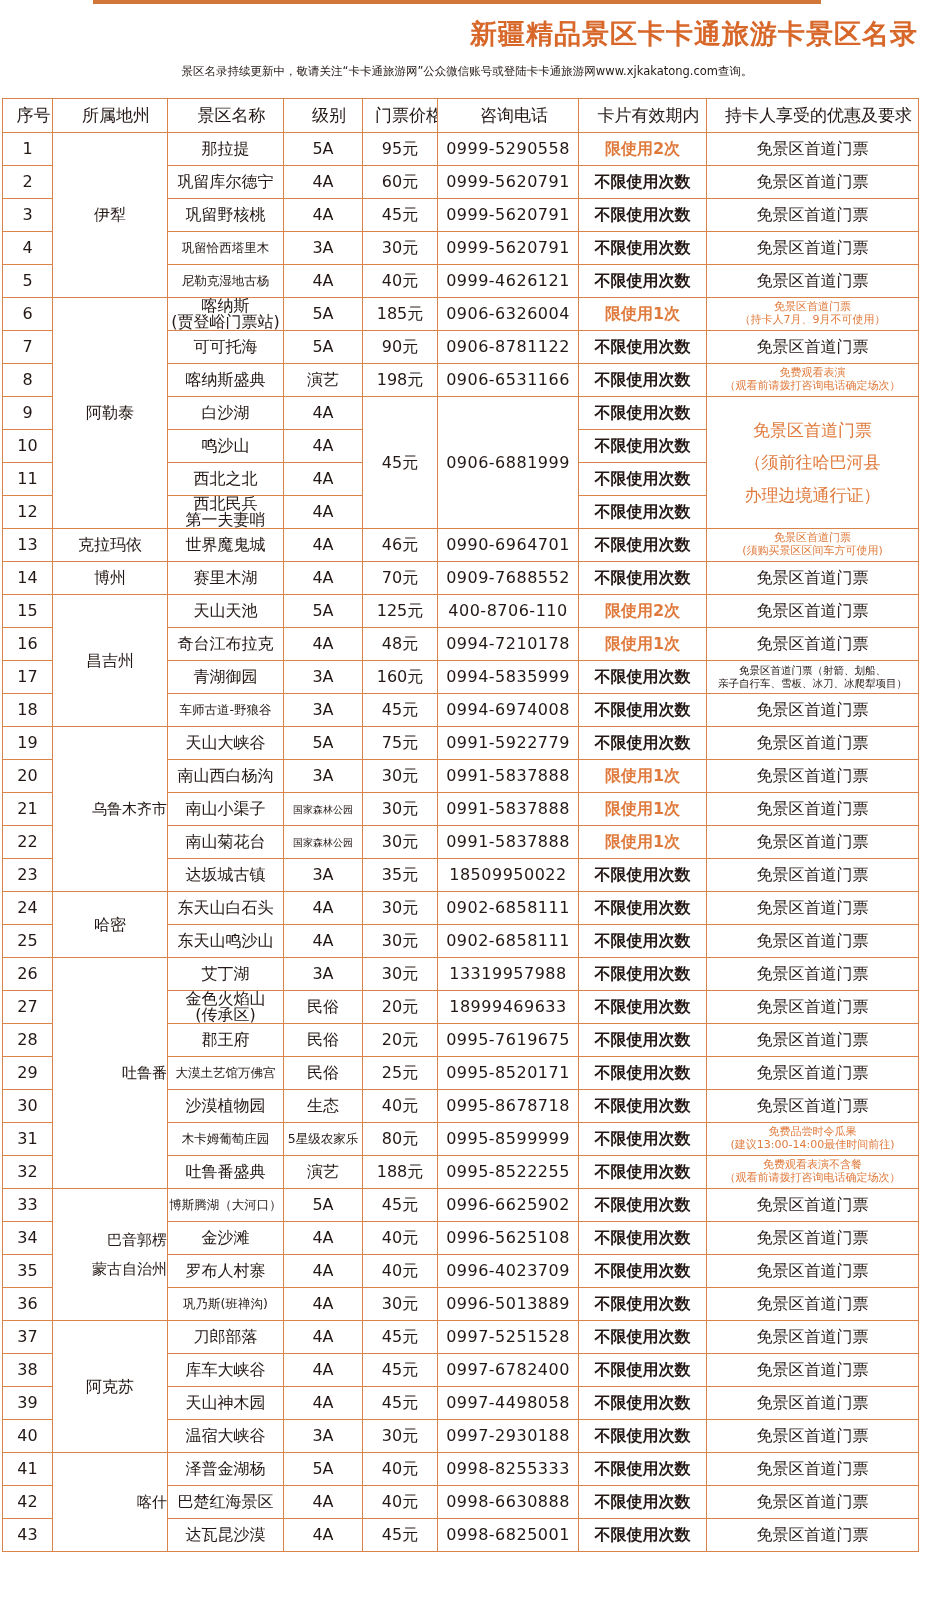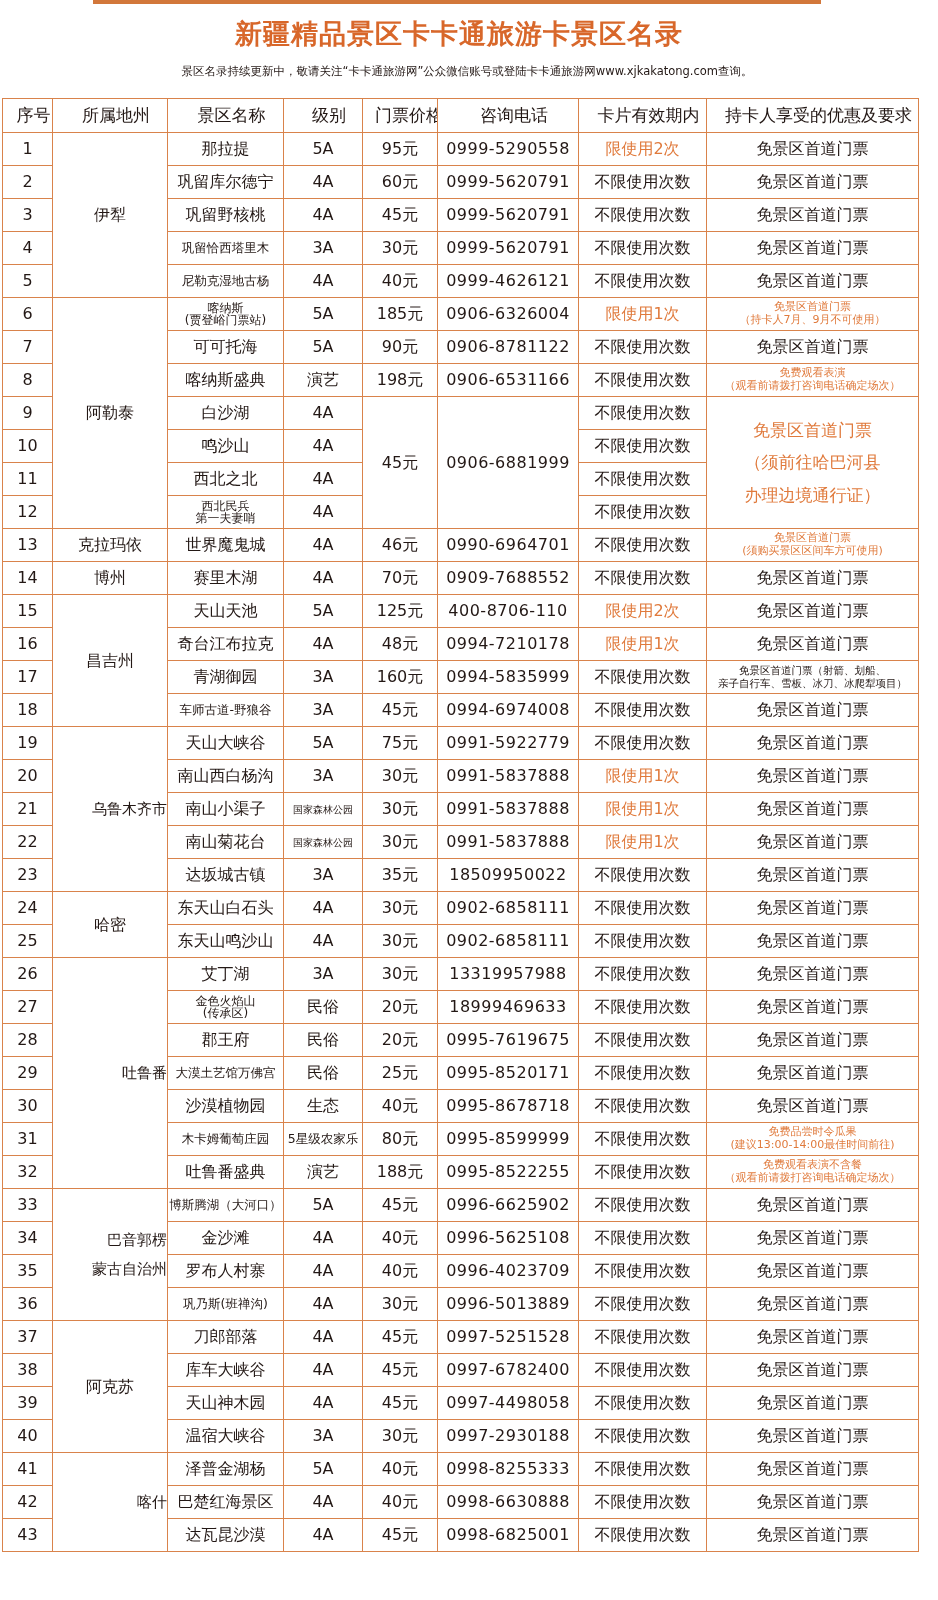"新疆精品景区卡卡通旅游卡景区名录" .title { text-align: center -> right }
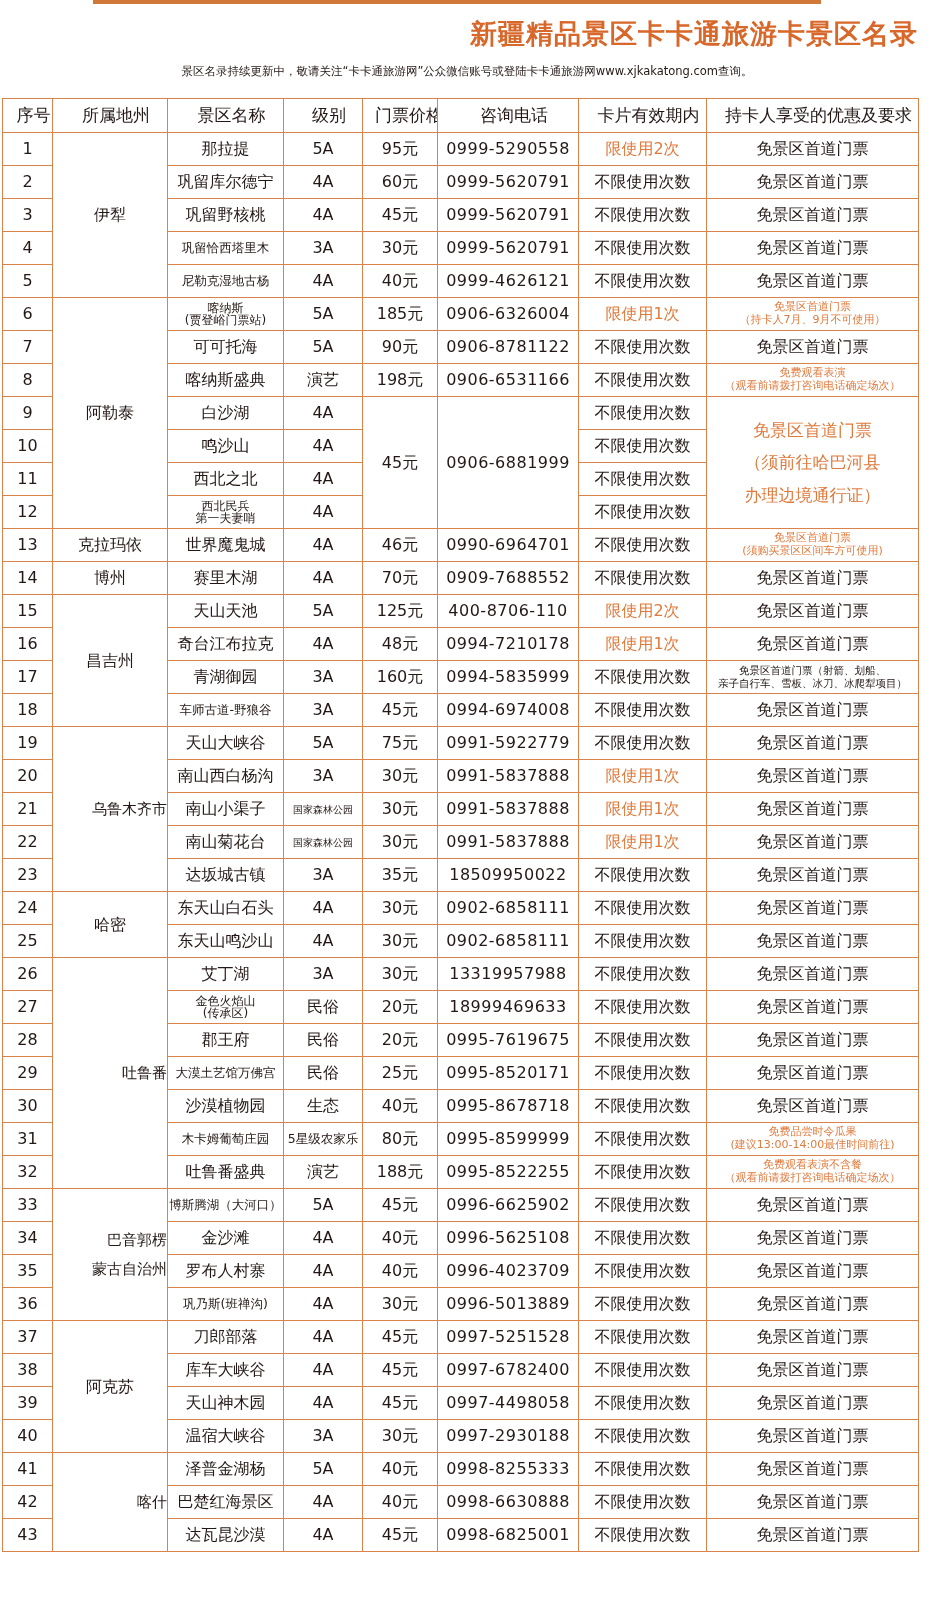"限使用2次" td.validity { font-weight: none -> bold }
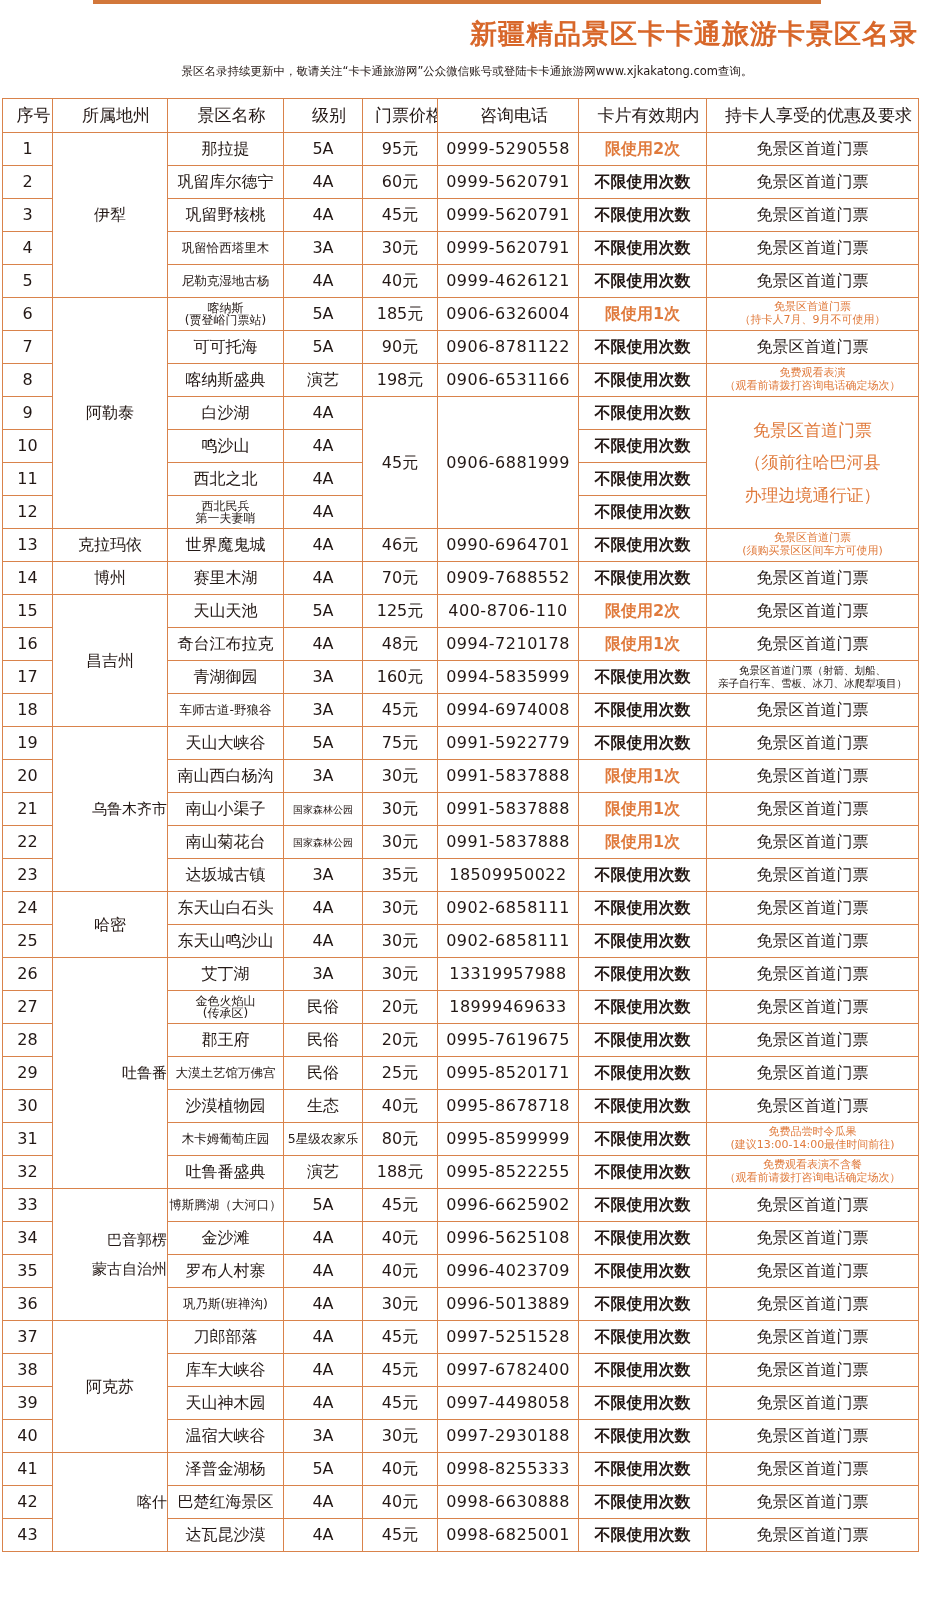"喀纳斯" td.name.xs { font-size: 12px -> 16px }
